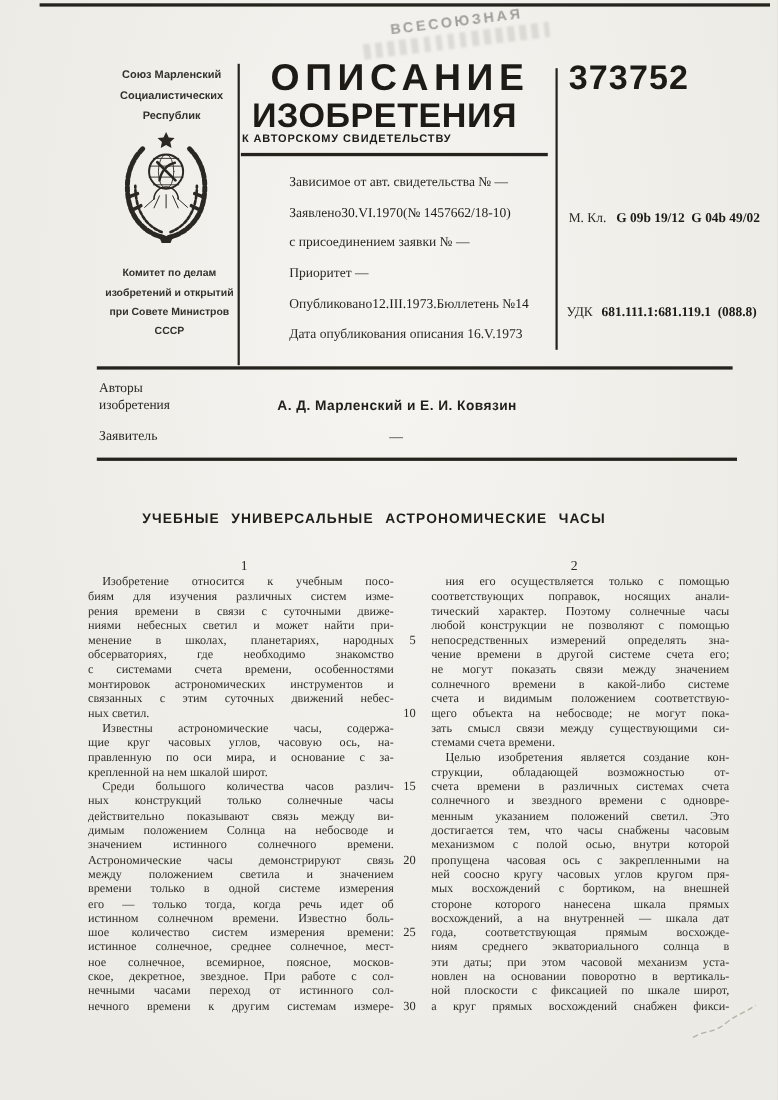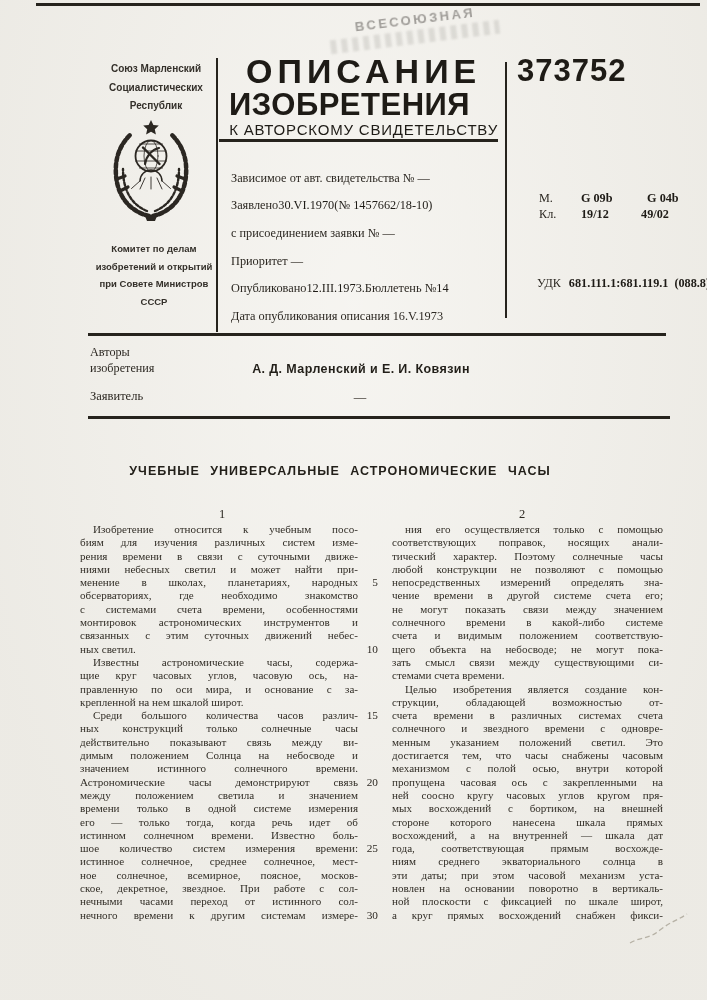"К АВТОРСКОМУ СВИДЕТЕЛЬСТВУ" .subtitle { font-size: 15px -> 10px; font-weight: normal -> bold; text-align: right -> left }
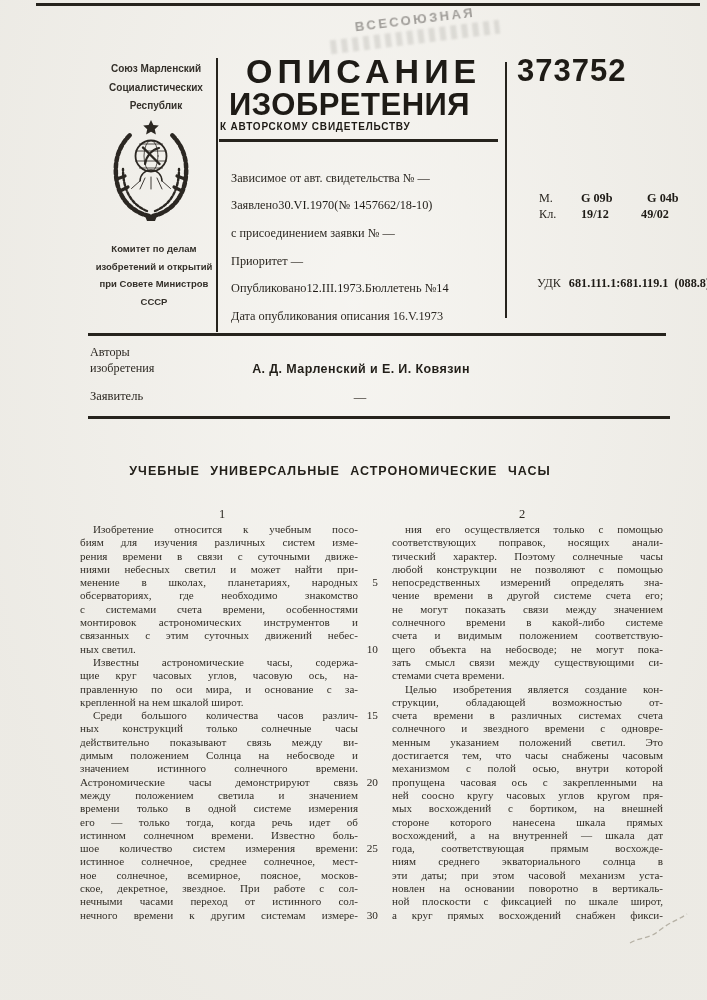"Зависимое от авт. свидетельства №" .field-row { align-items: flex-end -> flex-start; margin-left: none -> 32px }
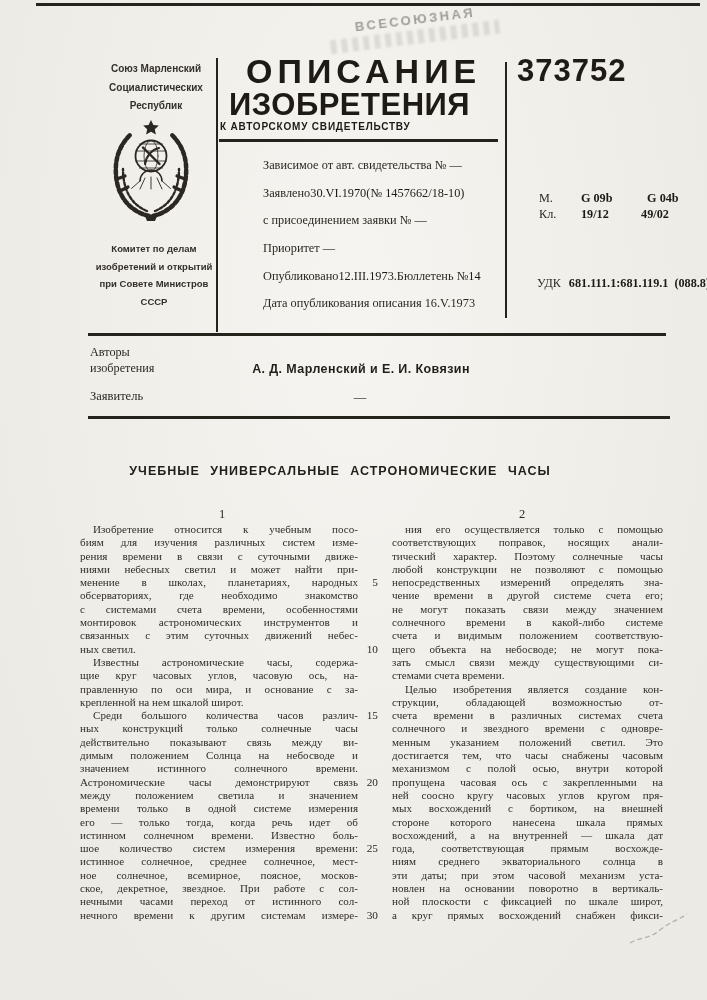"М. Кл." .lbl { margin-left: 22px -> none }
